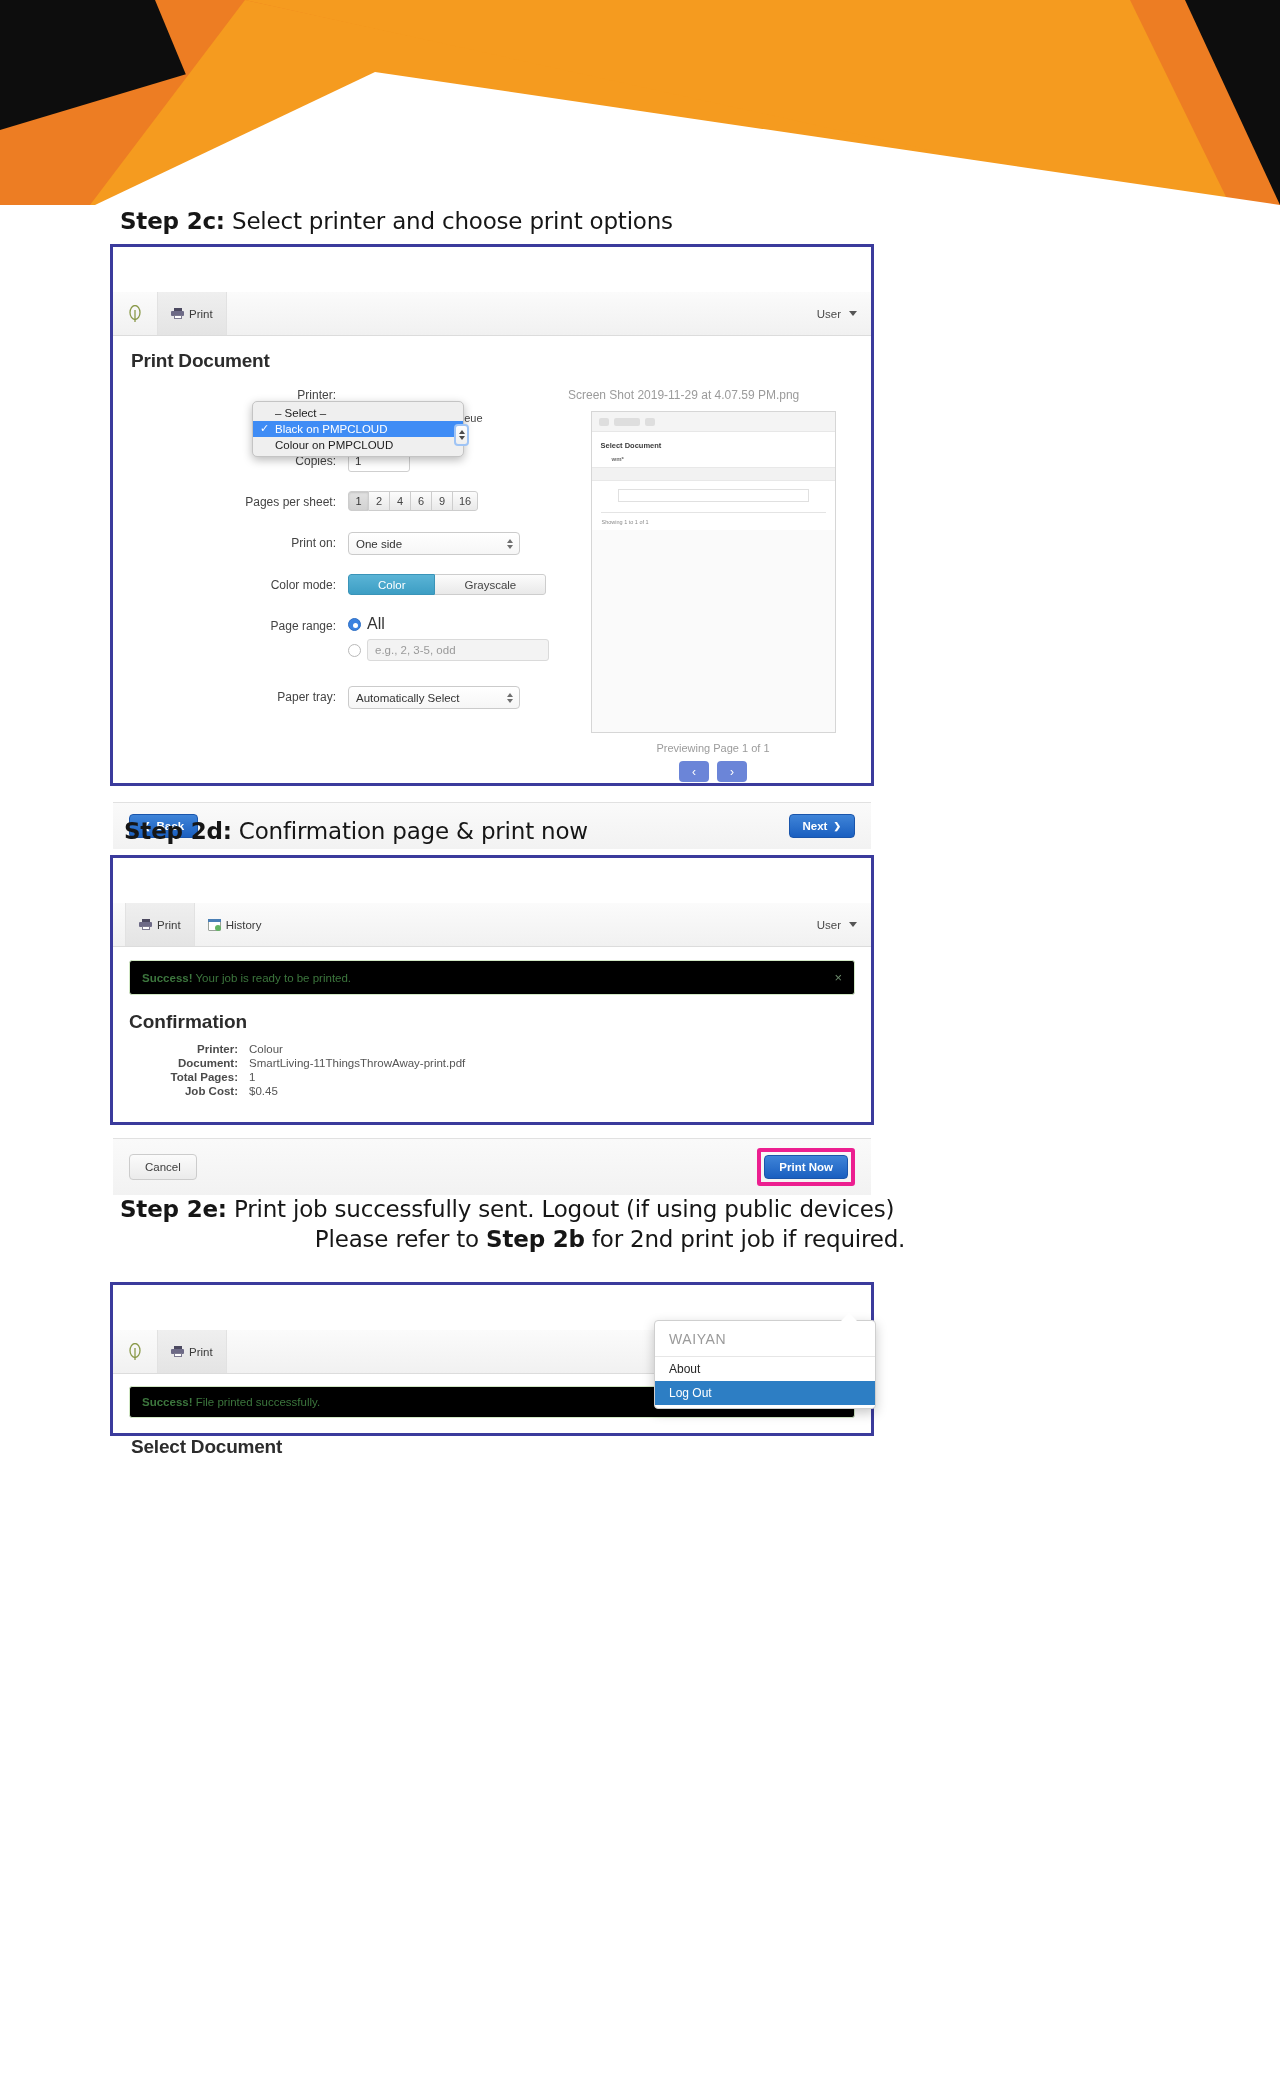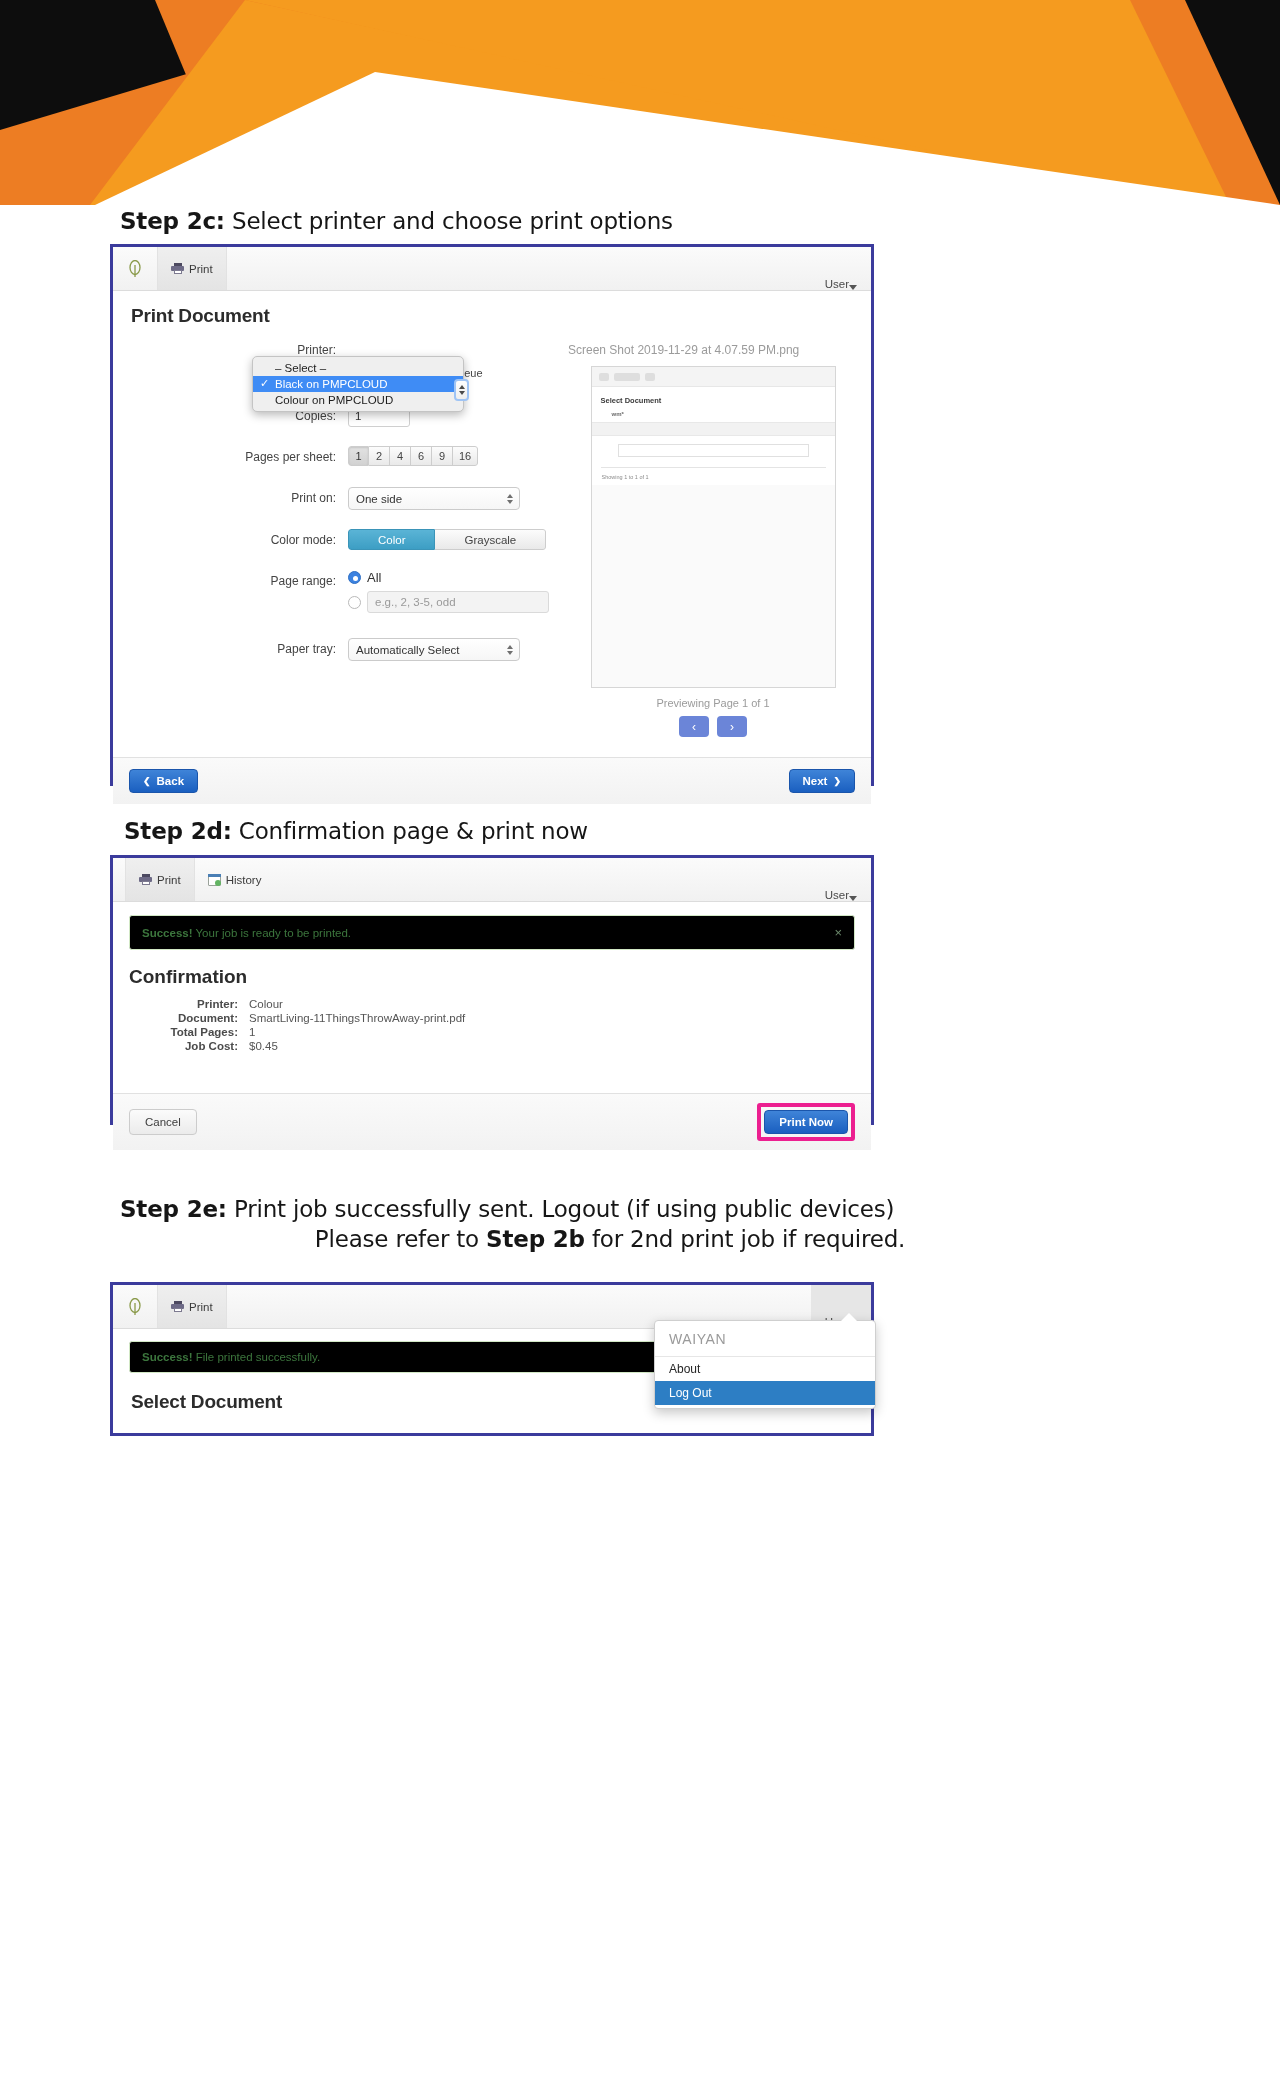"Print" .navbar { margin-top: none -> 45px }
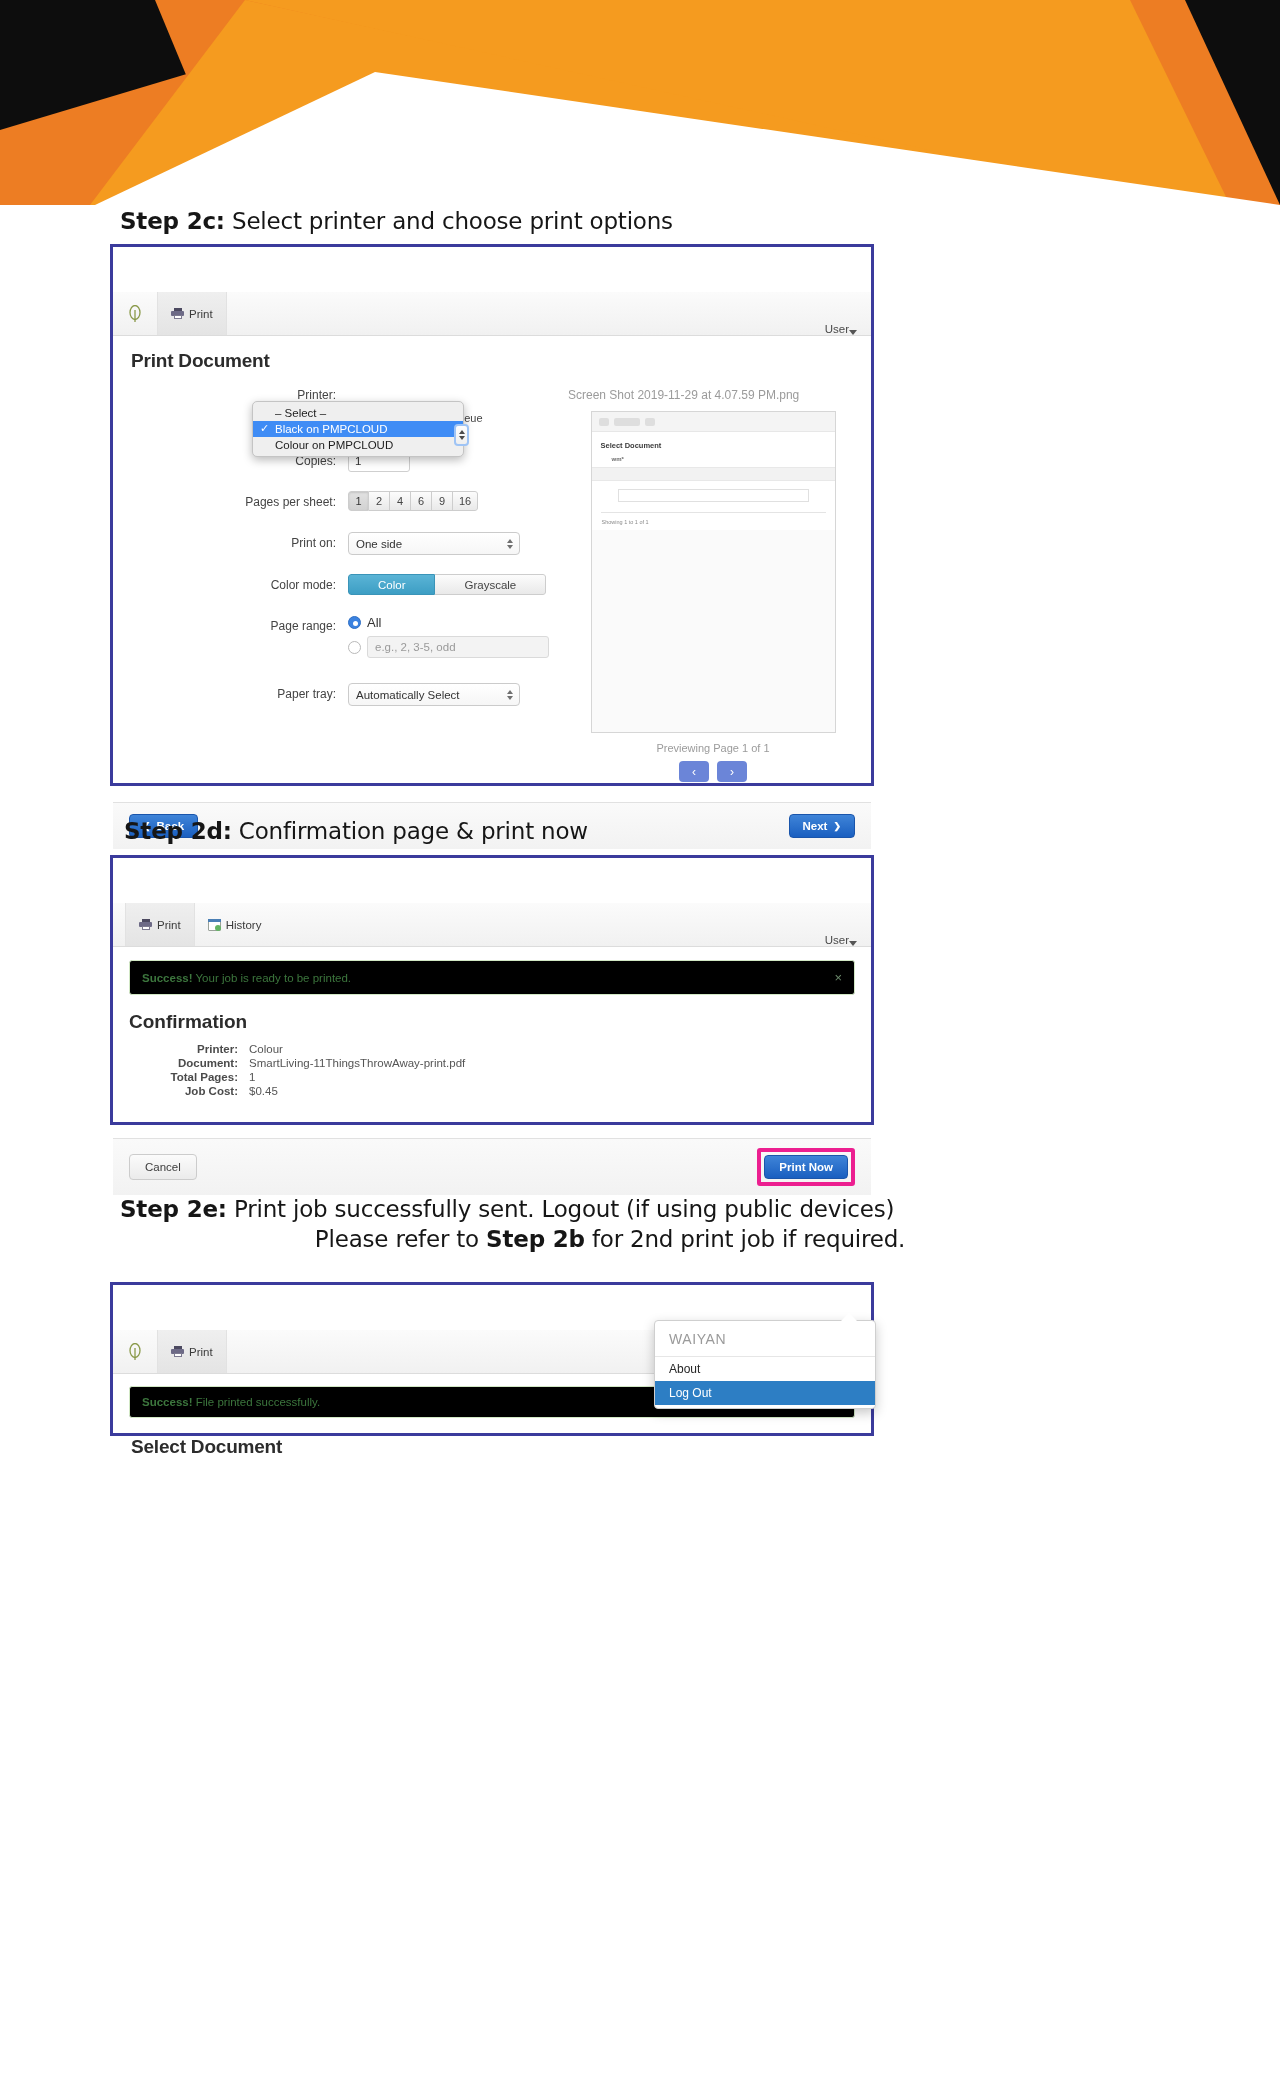"User" .nav-user { align-items: flex-end -> center; gap: 0 -> 8px }
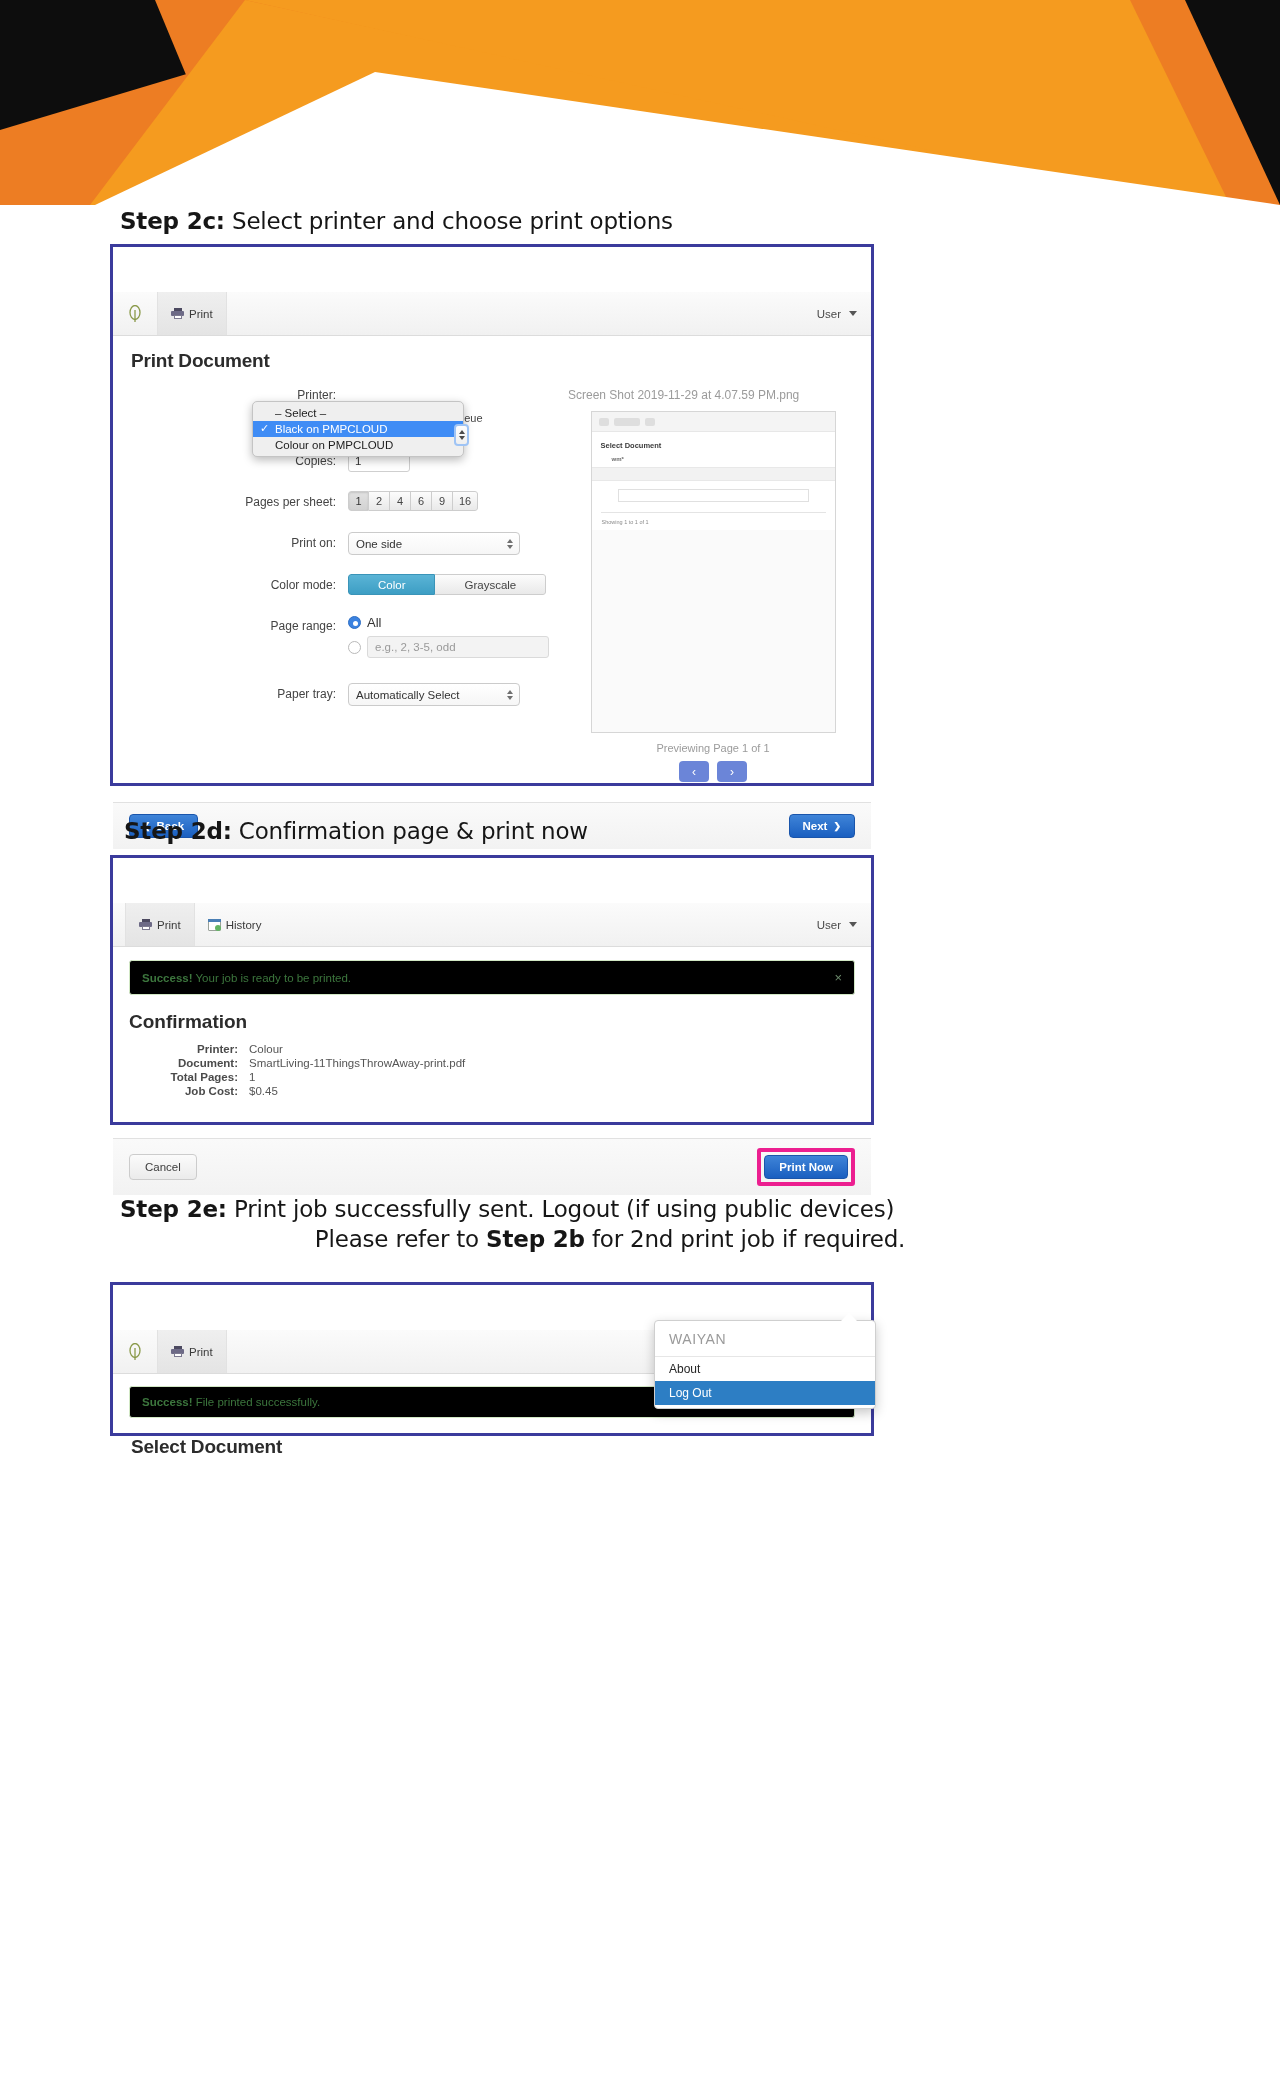"All" .radio-label { font-size: 13px -> 16px }
